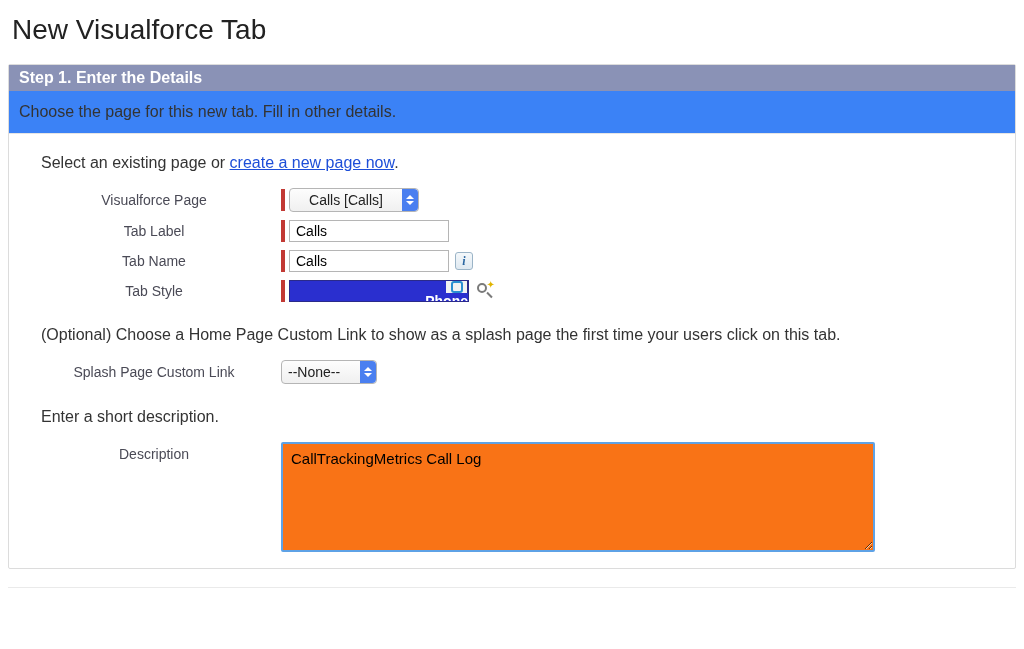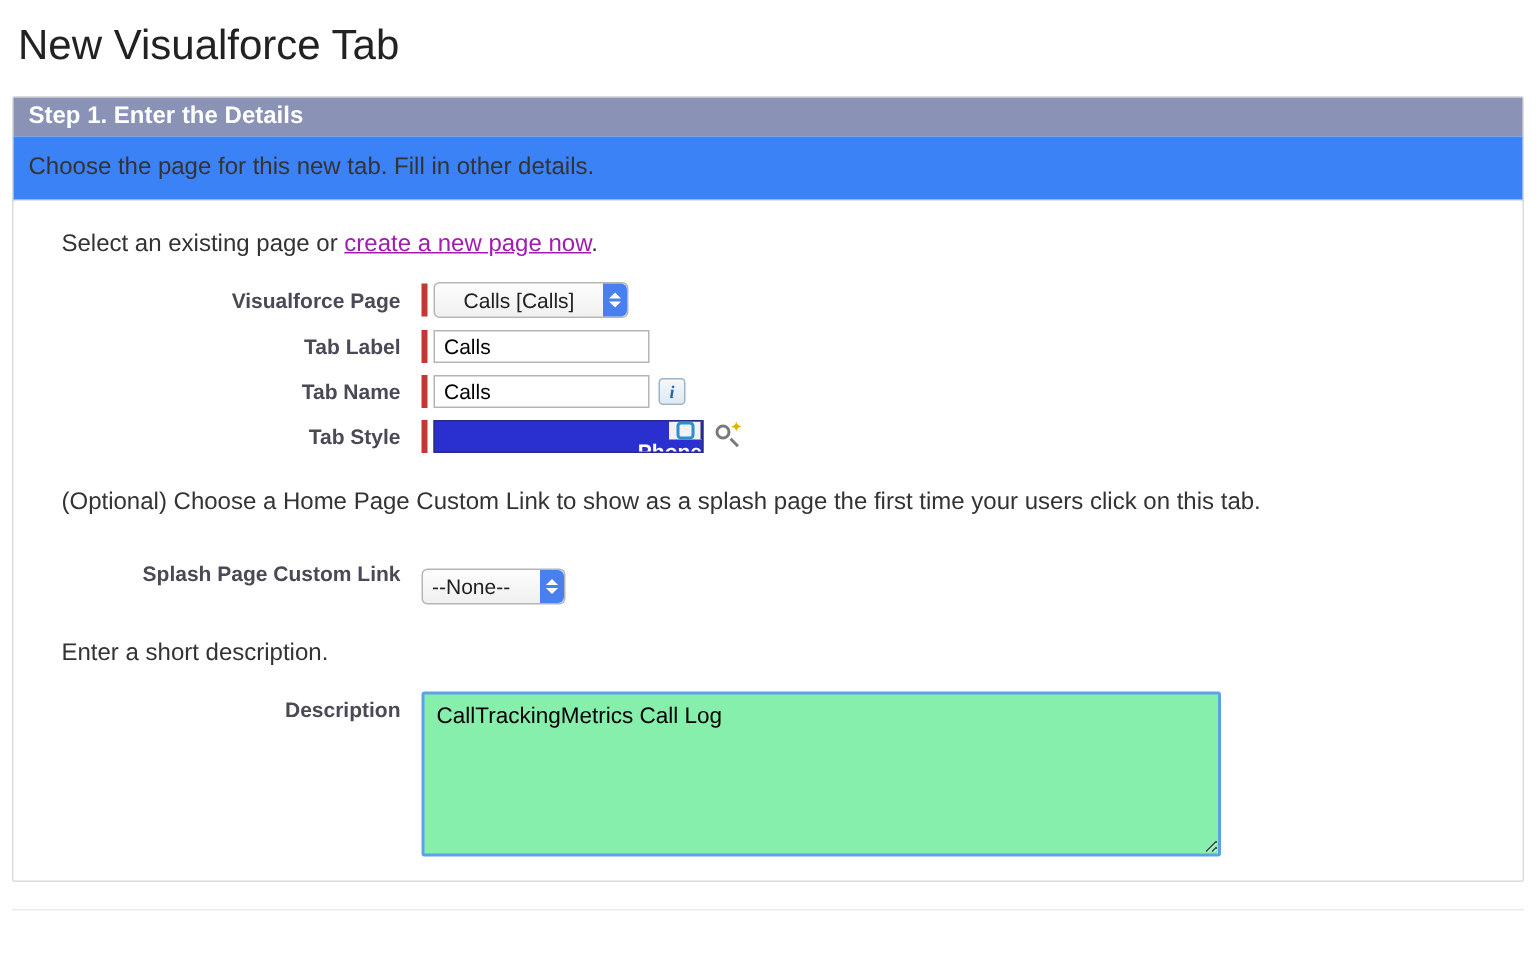"create a new page now" .section-text a { color: #a21caf -> #1d4ed8 }
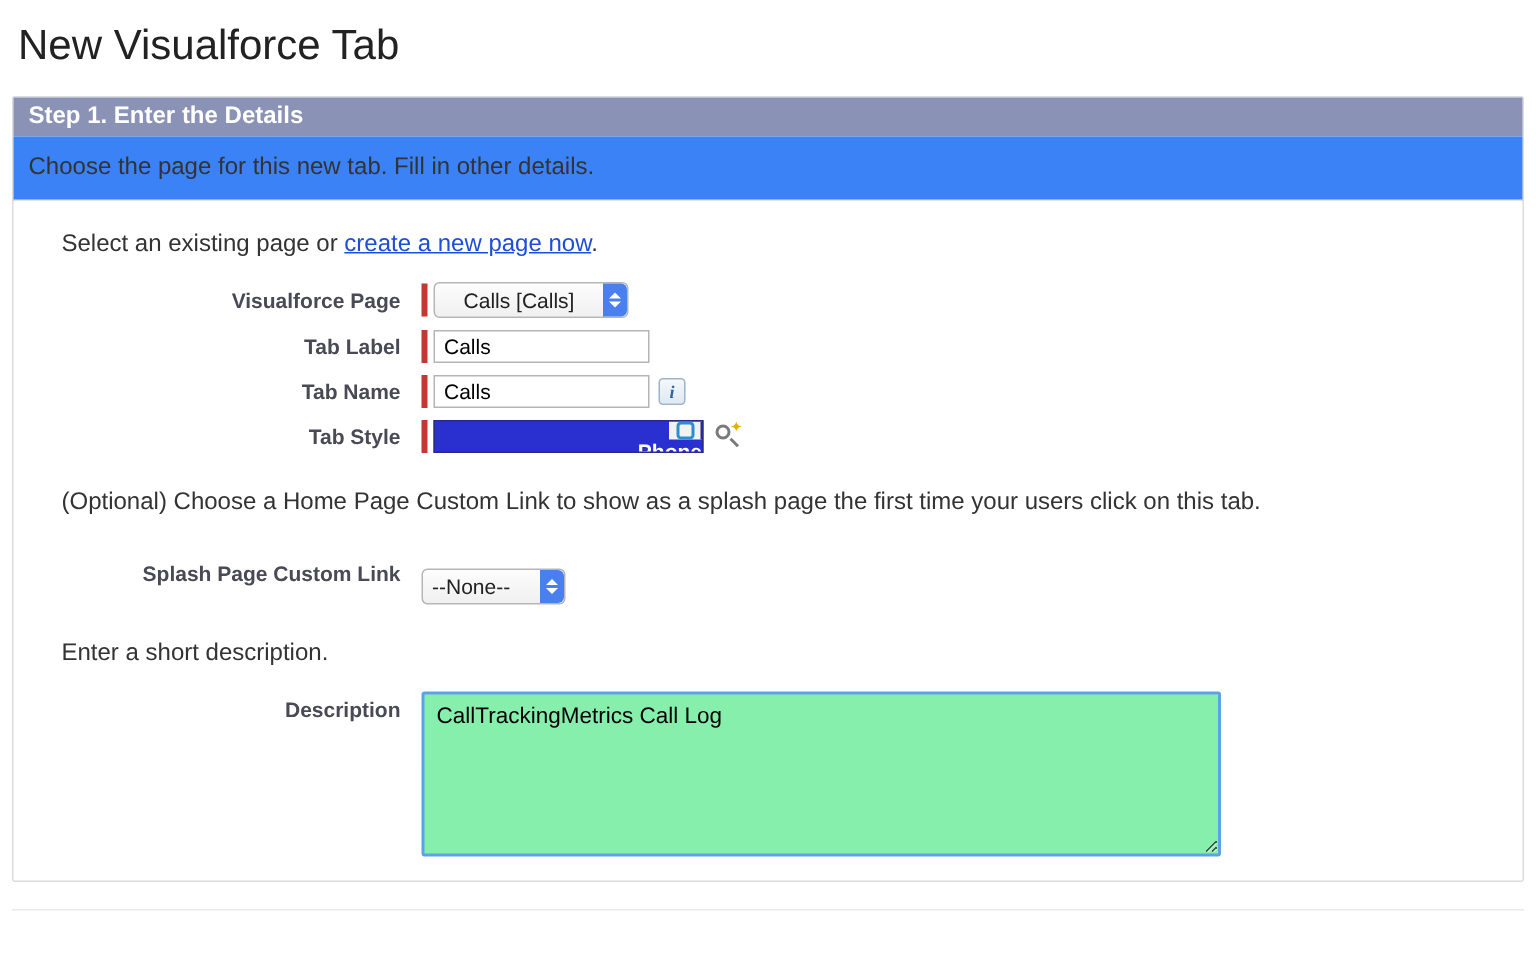"Visualforce Page" .form-label { font-weight: bold -> normal; text-align: right -> center }
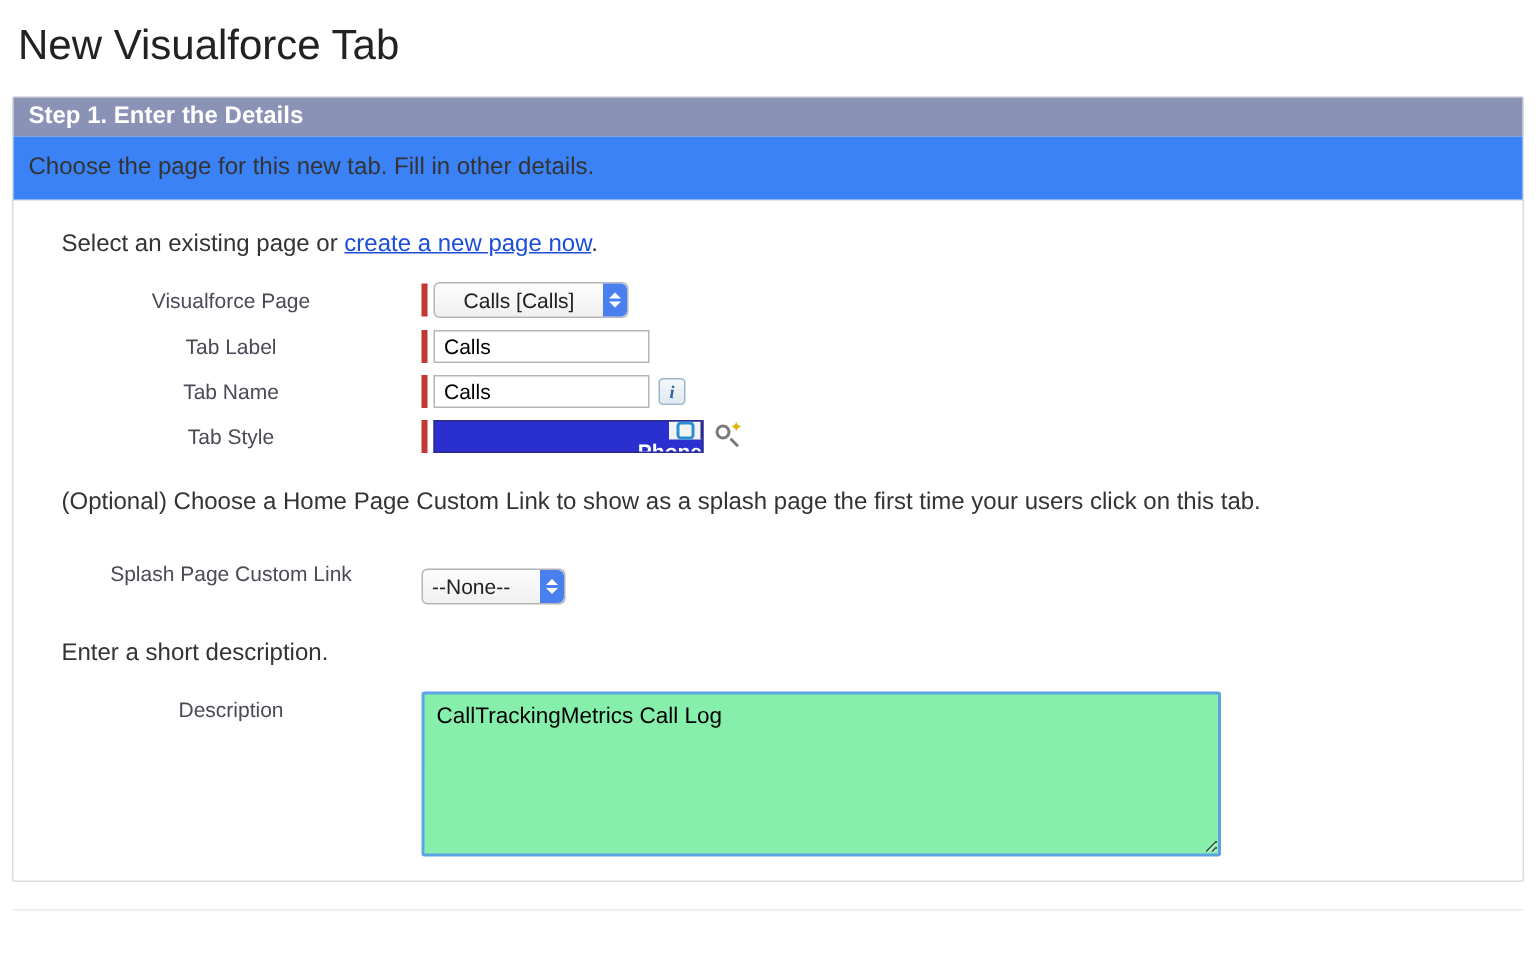"Calls" .sf-input { width: 144px -> 160px }
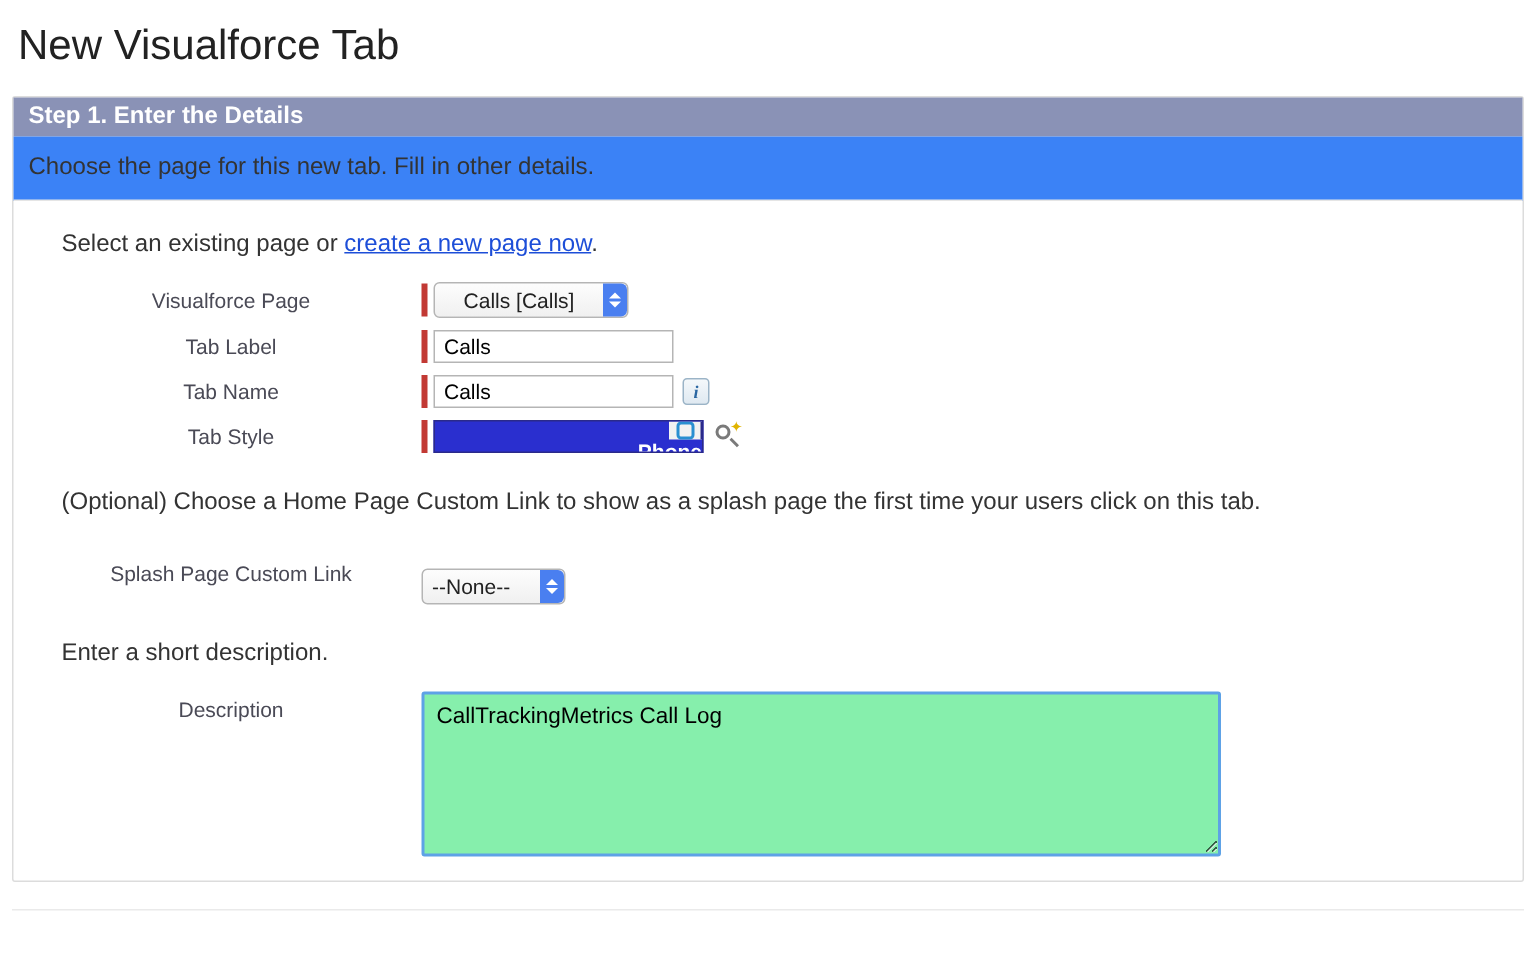"--None--" div.sf-select { margin-top: 19px -> none }
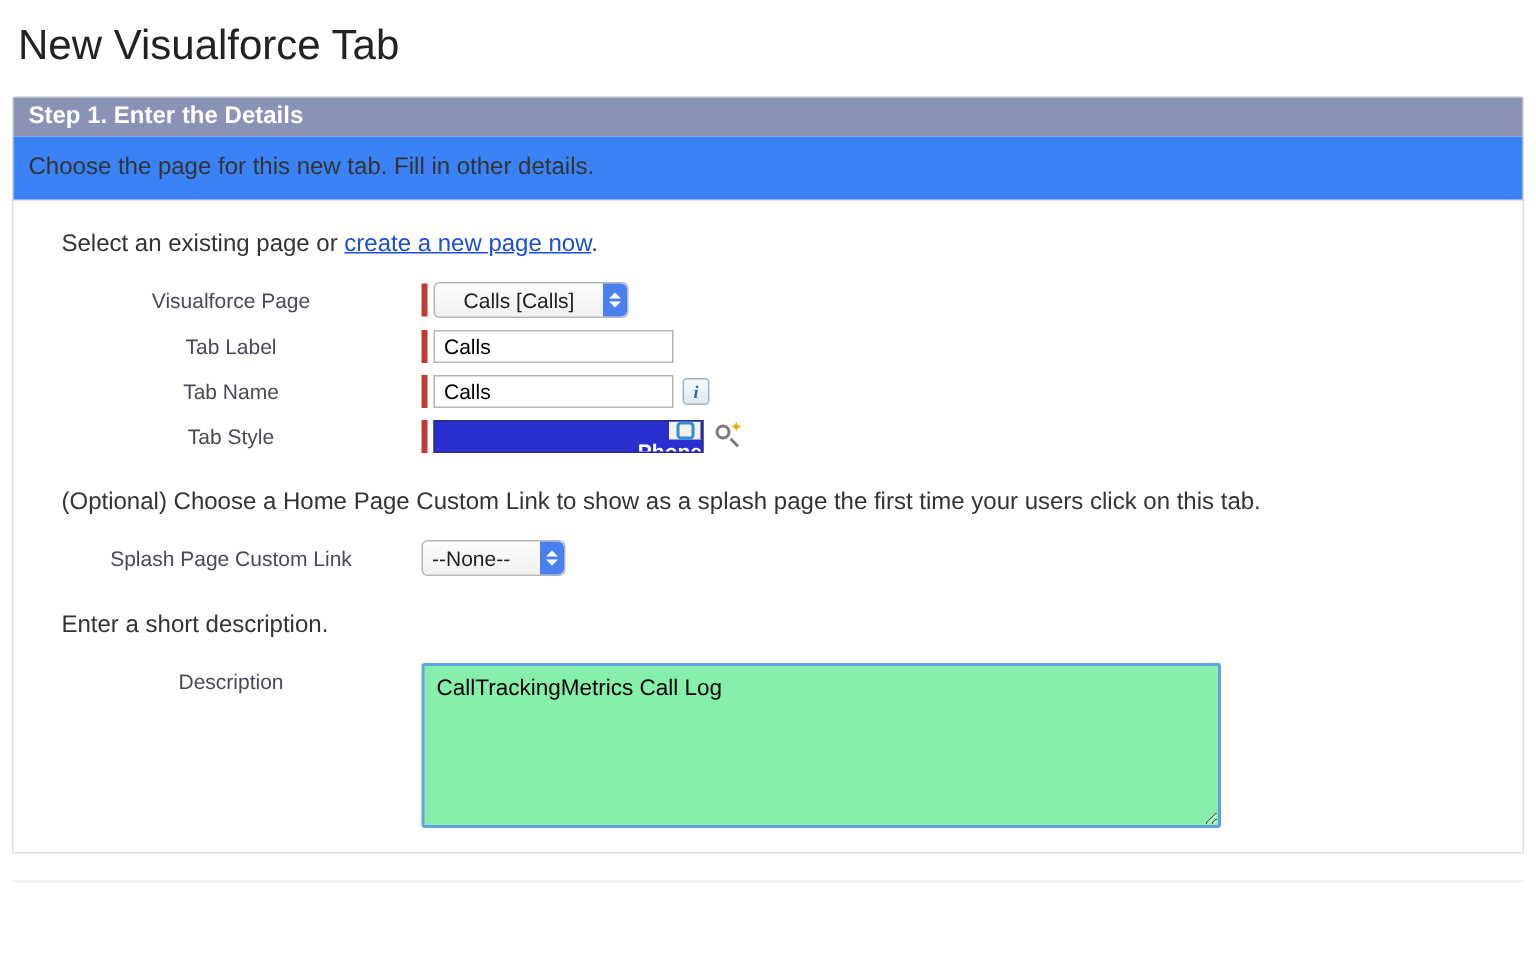"CallTrackingMetrics Call Log" .desc-textarea { background: #86efac -> #f97316; width: 533px -> 594px }
